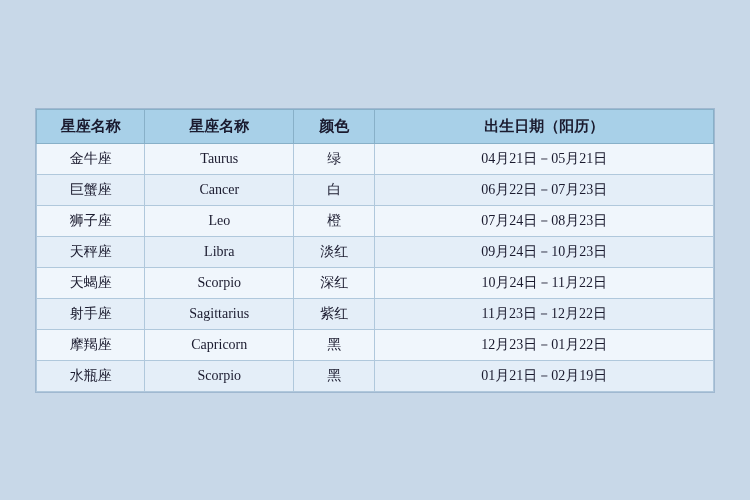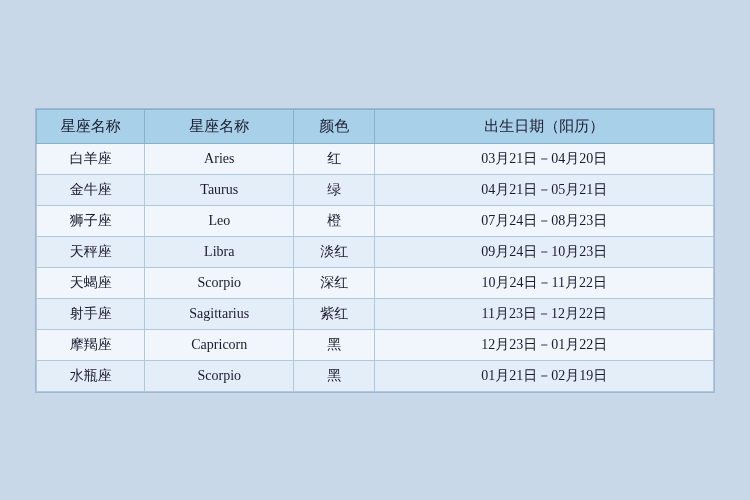"星座名称" thead th { font-weight: normal -> bold }
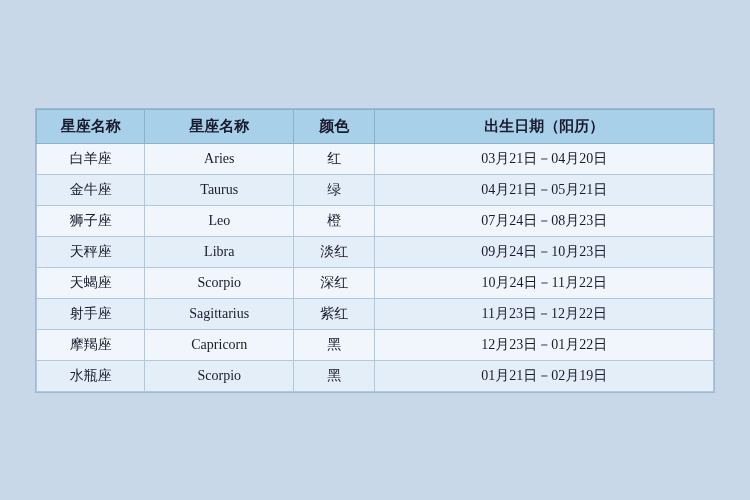"白羊座" tr { html: <tr> <td>白羊座</td> <td>Aries</td> <td>红</td> <td>03月21日－04月20日</td> </tr> -> none }
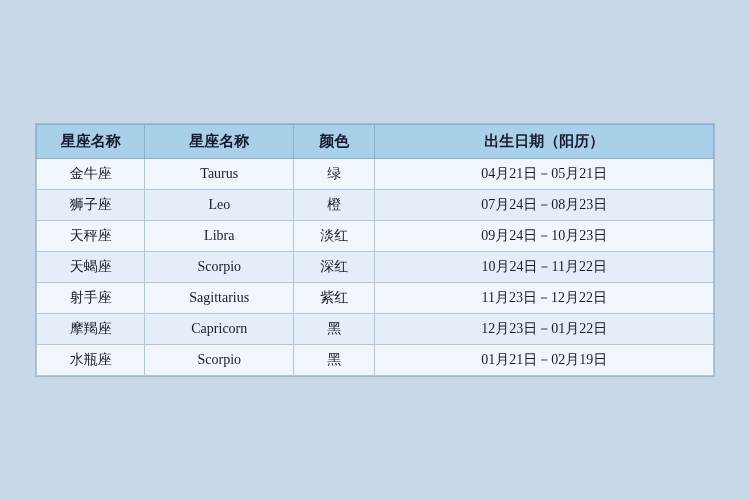"巨蟹座" tr { html: none -> <tr> <td>巨蟹座</td> <td>Cancer</td> <td>白</td> <td>06月22日－07月23日</td> </tr> }
